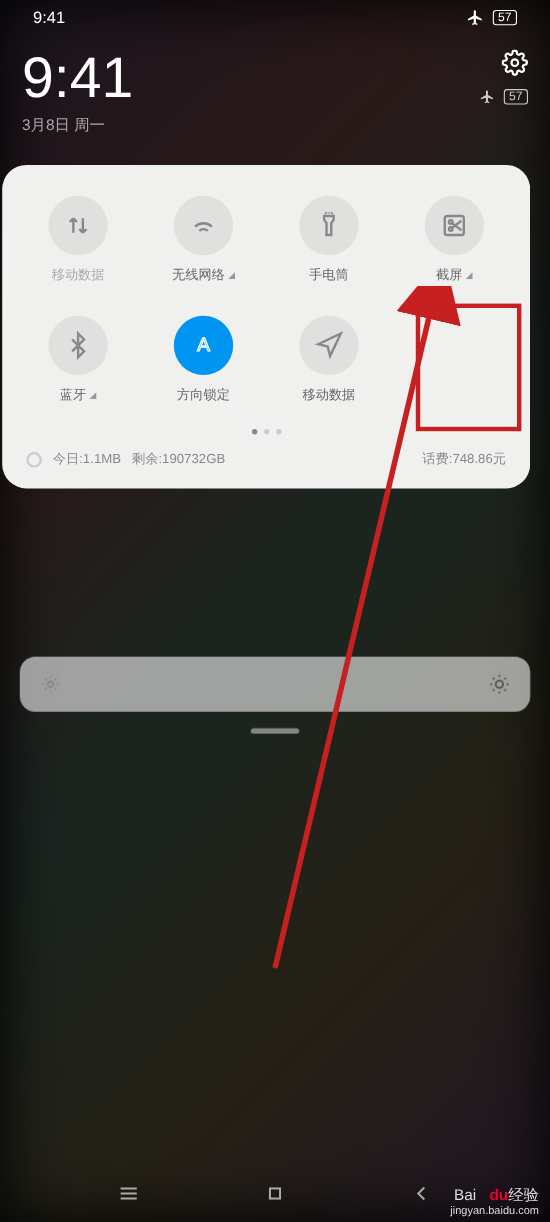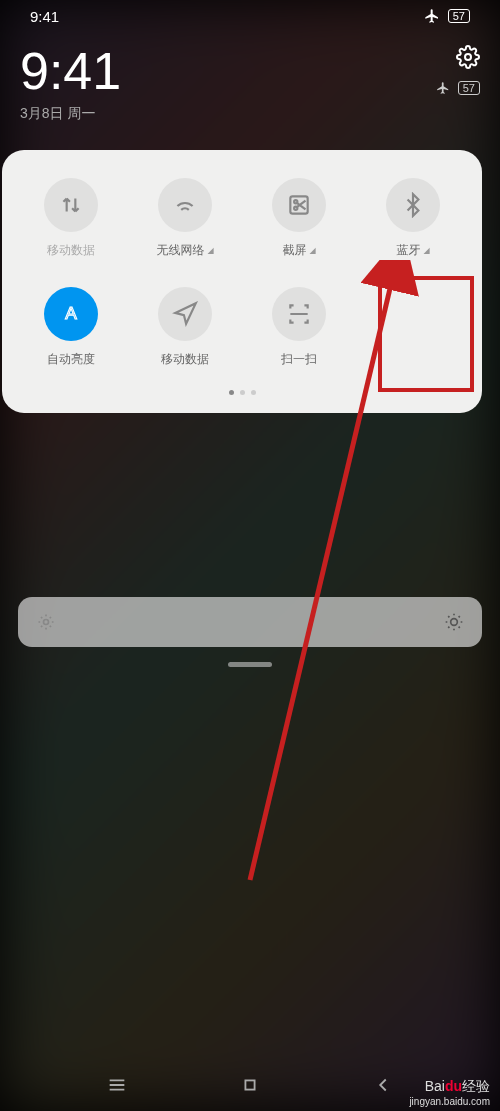"手电筒" div.tile { html: none -> <div> <div> <svg> <path></path> </svg> </div> <span>手电筒</span> </div> }
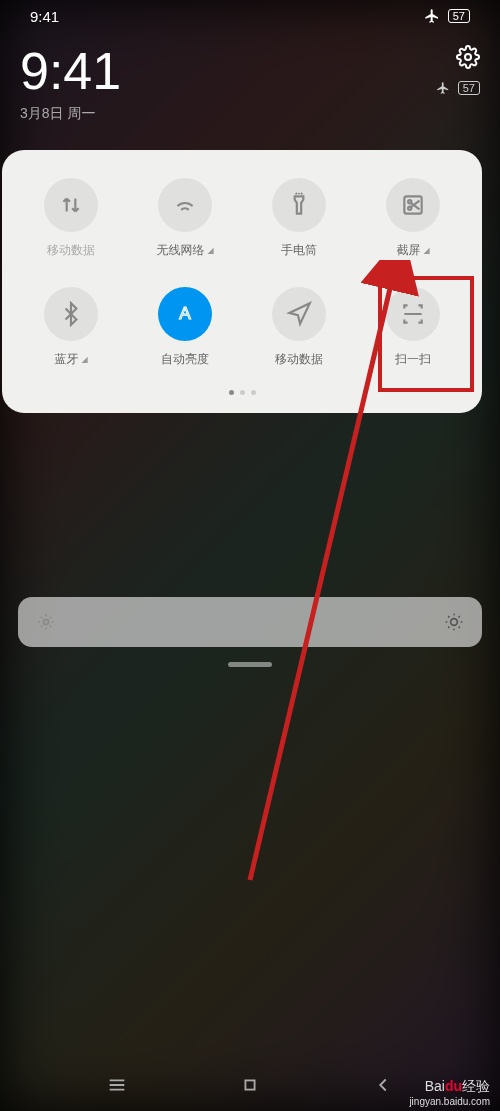"自动亮度" span.tile-label { text: 自动亮度 -> 方向锁定 }
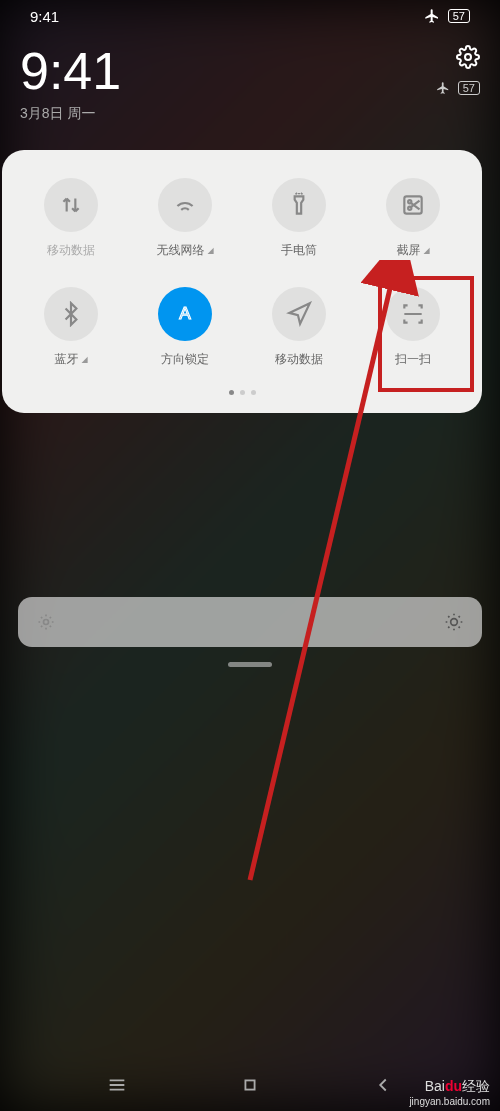"扫一扫" div.tile { html: <div> <div> <svg> <path></path> </svg> </div> <span>扫一扫</span> </div> -> none }
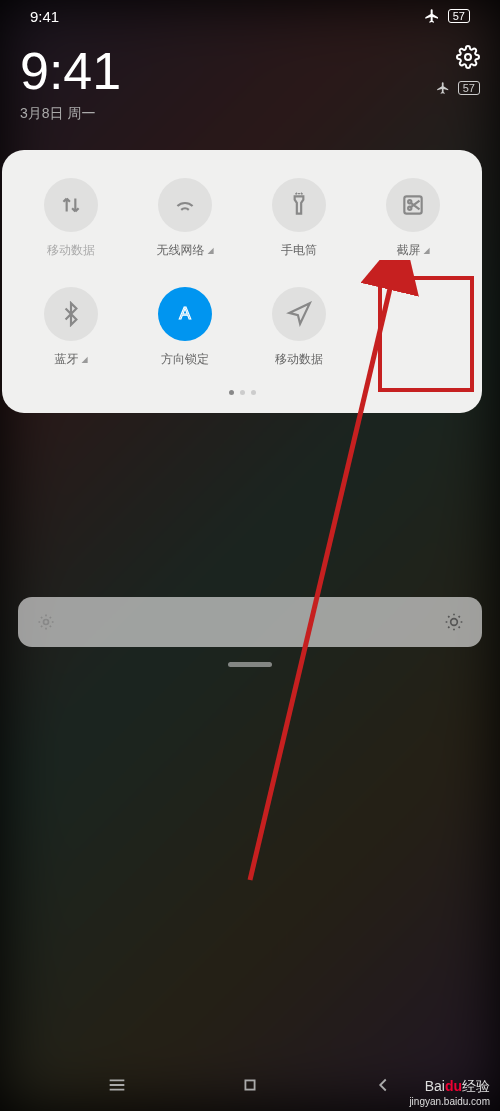"今日:1.1MB" div.usage-row { html: none -> <div> <div></div> <span>今日:1.1MB</span> <span>剩余:190732GB</span> <span></span> <span>话费:748.86元</span> </div> }
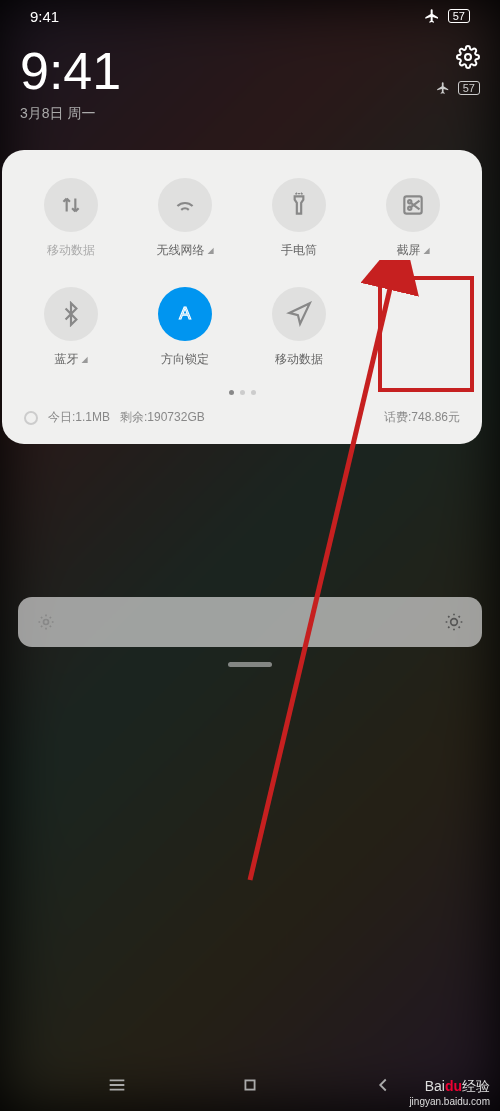"du" .watermark .brand b { margin-left: none -> 12px }
